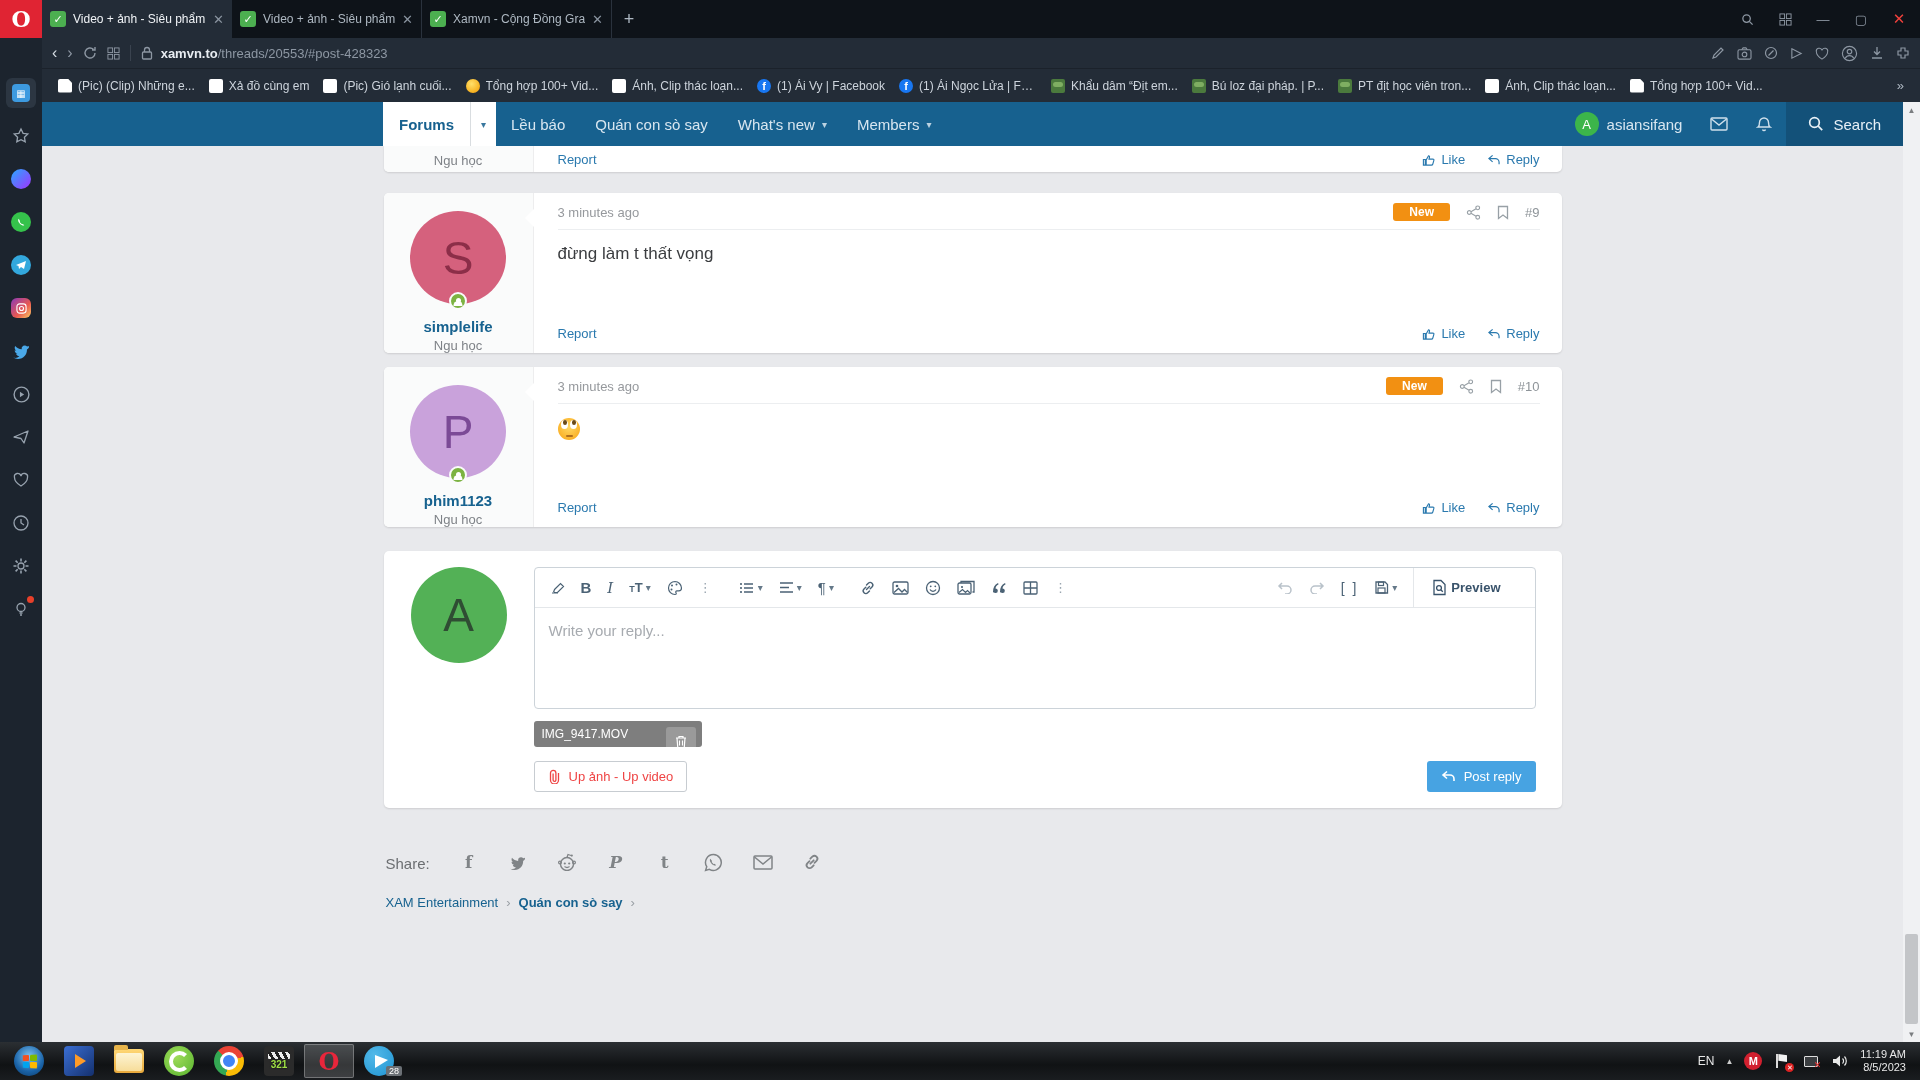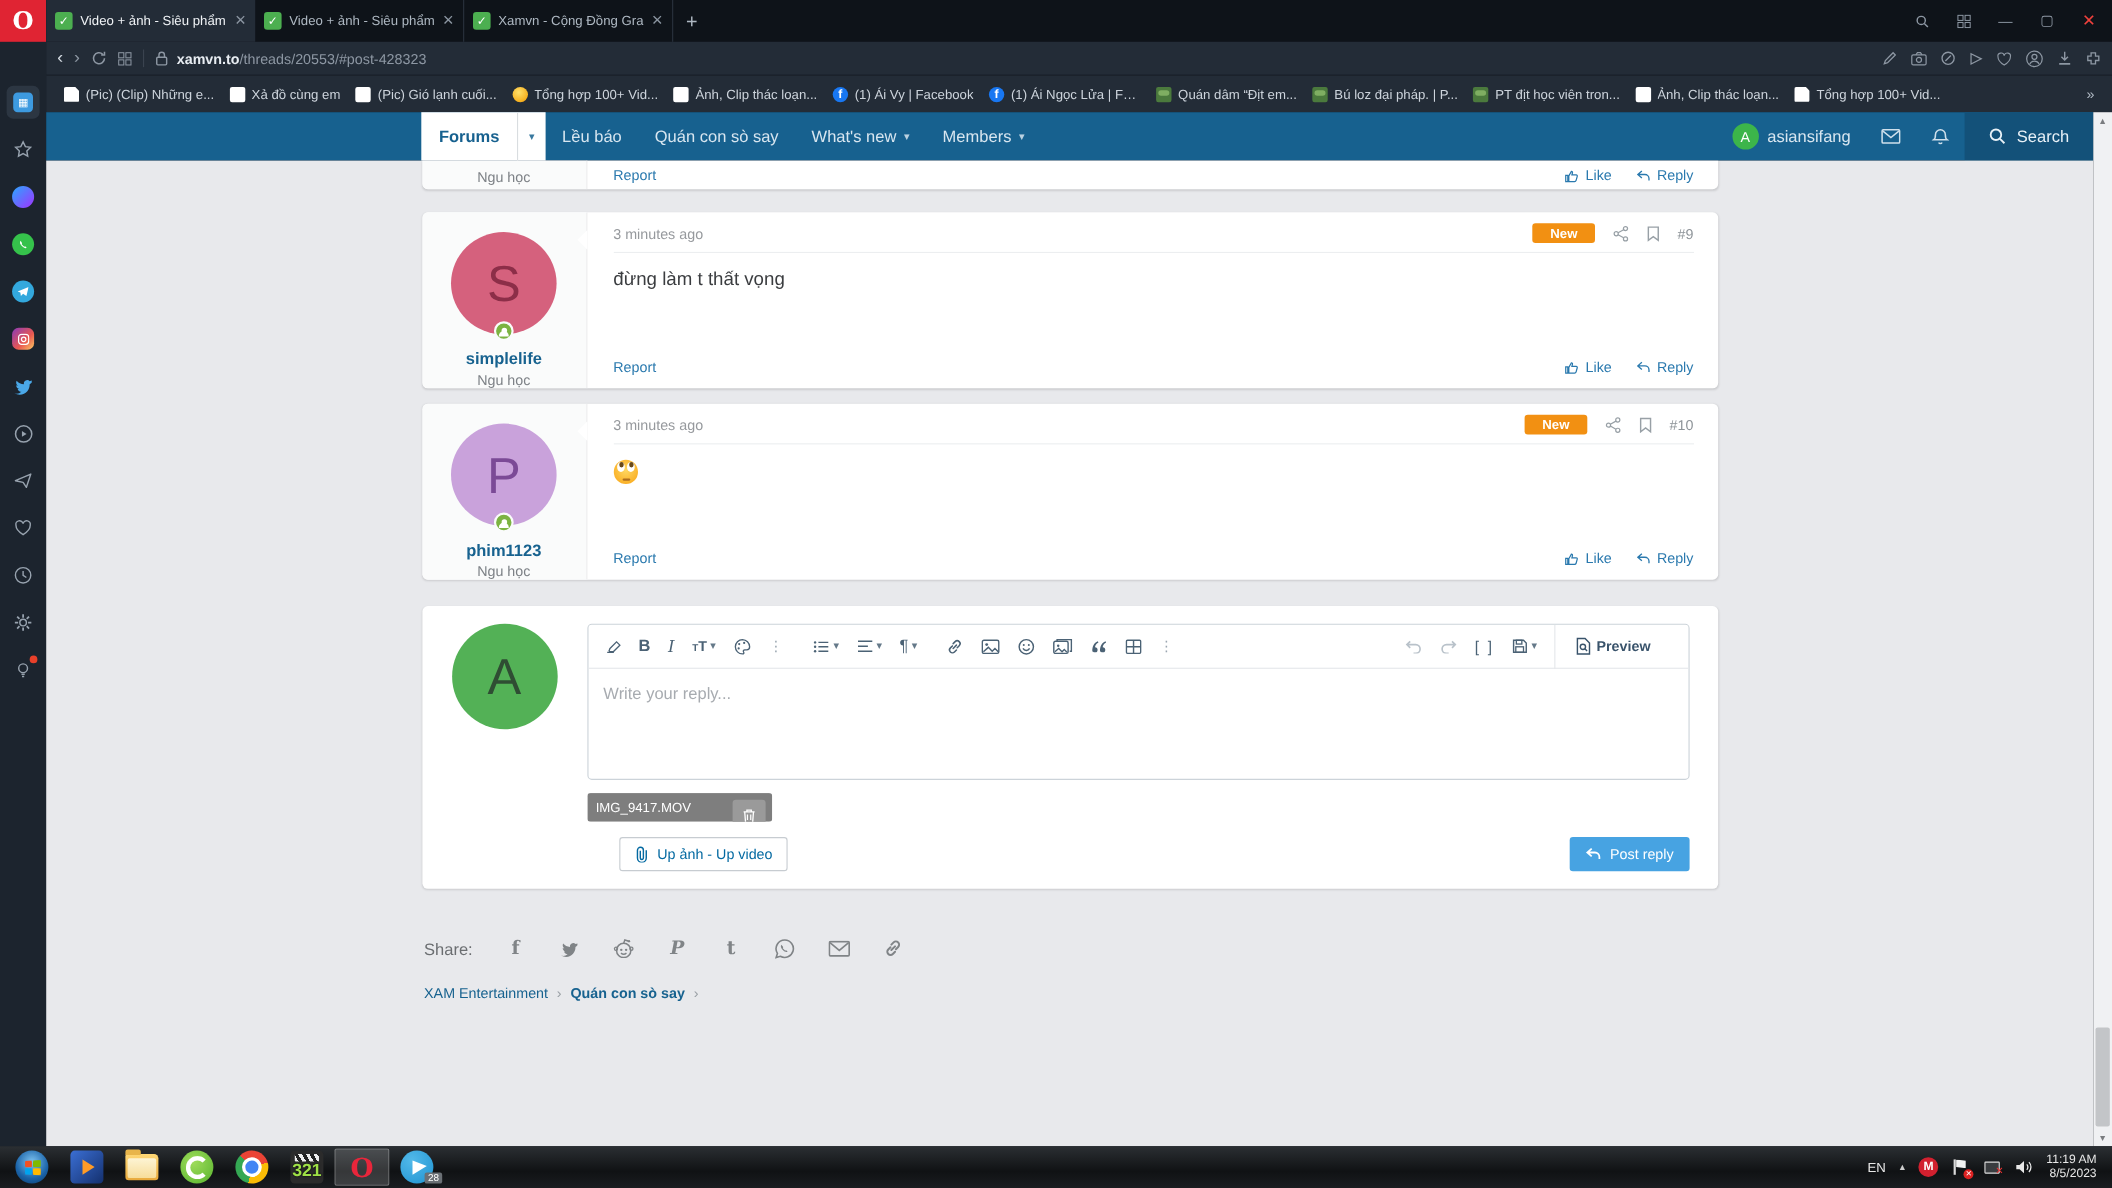"Quán dâm “Địt em..." span.bm-label { text: Quán -> Khẩu }
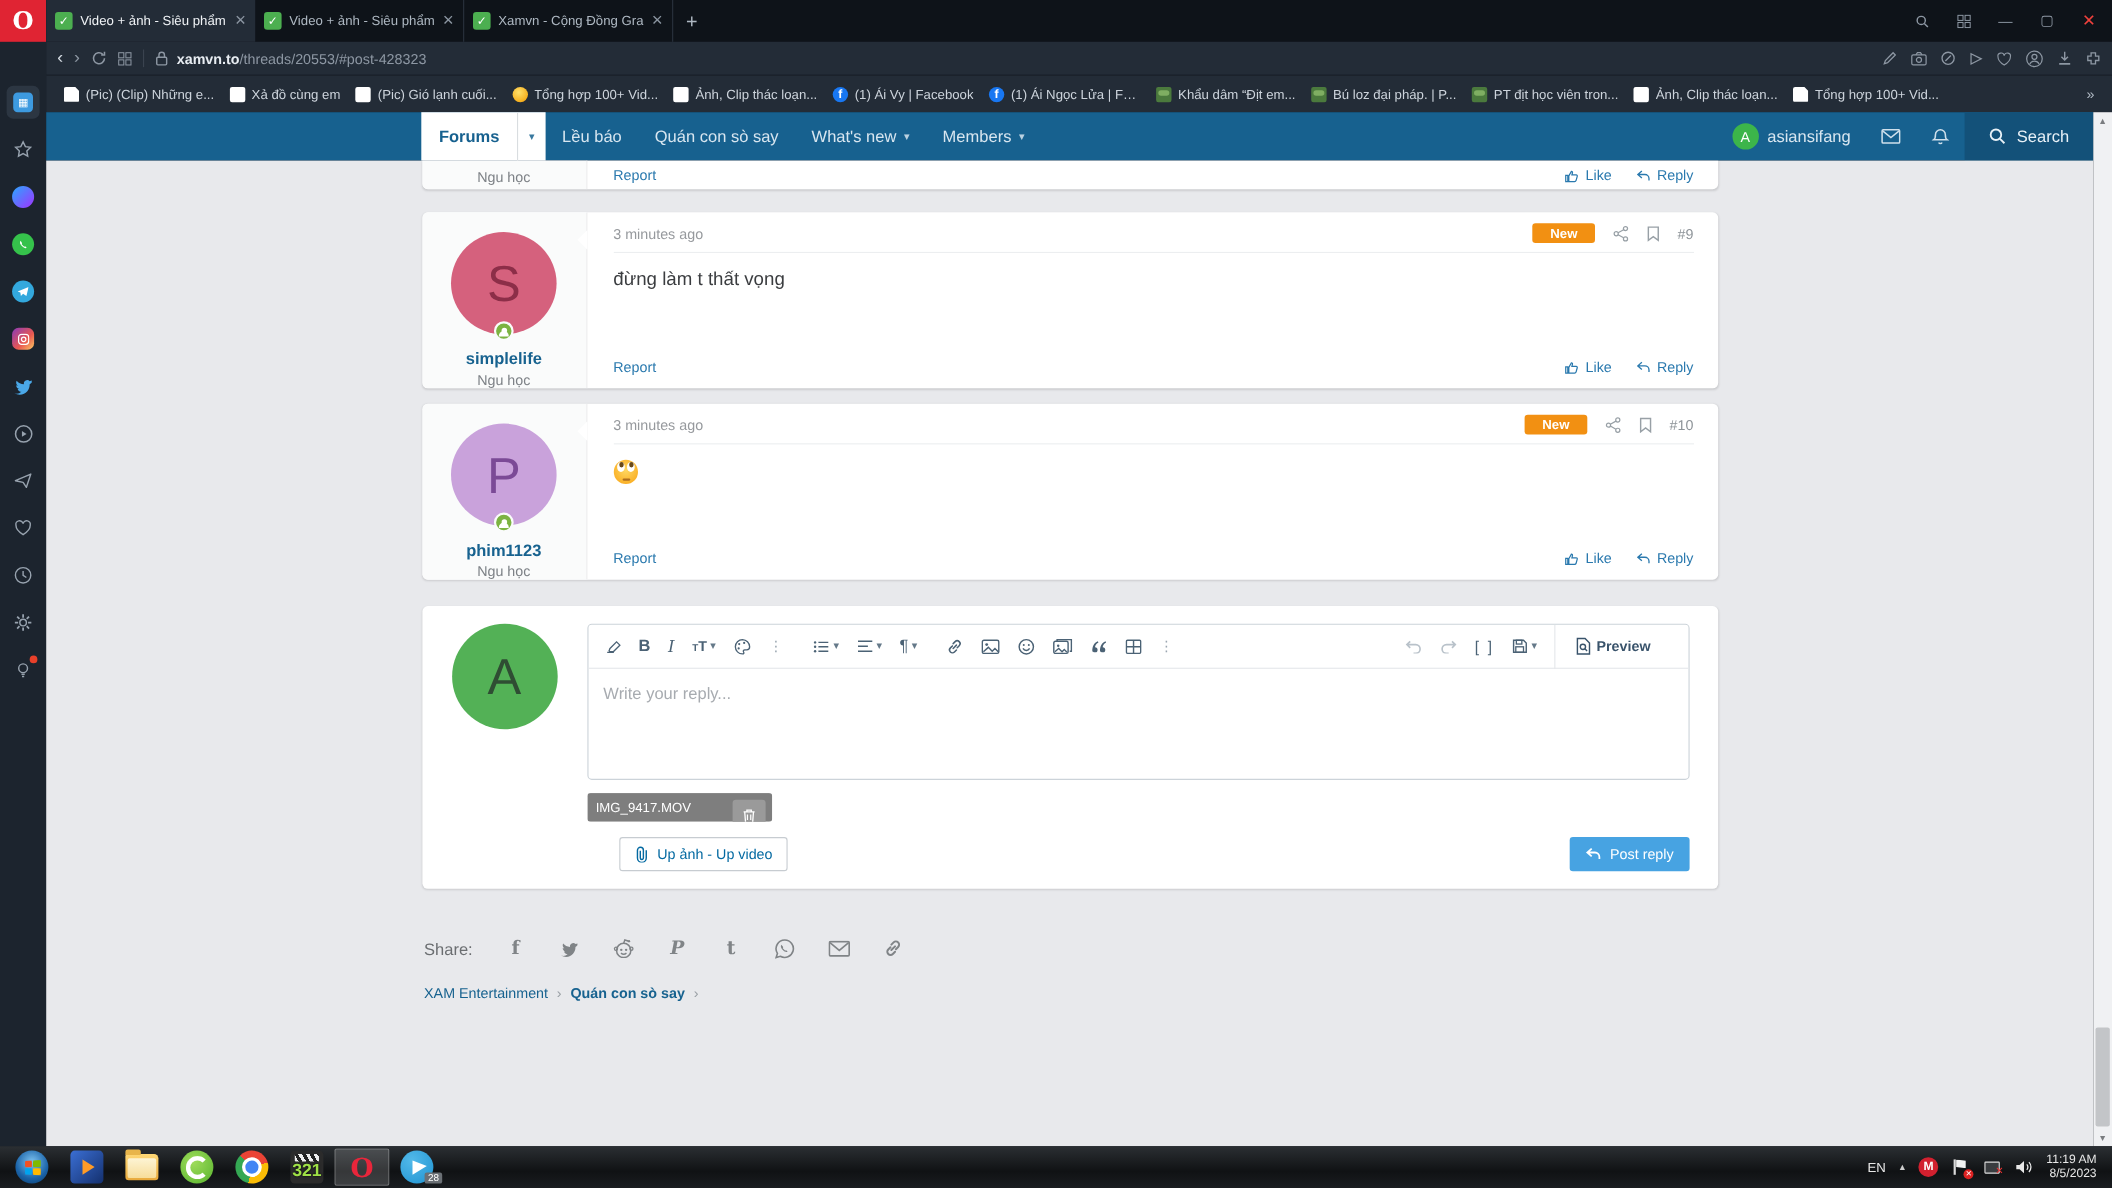"Up ảnh - Up video" .btn-upload { color: #0369a1 -> #ef4444; margin-left: 29px -> none }
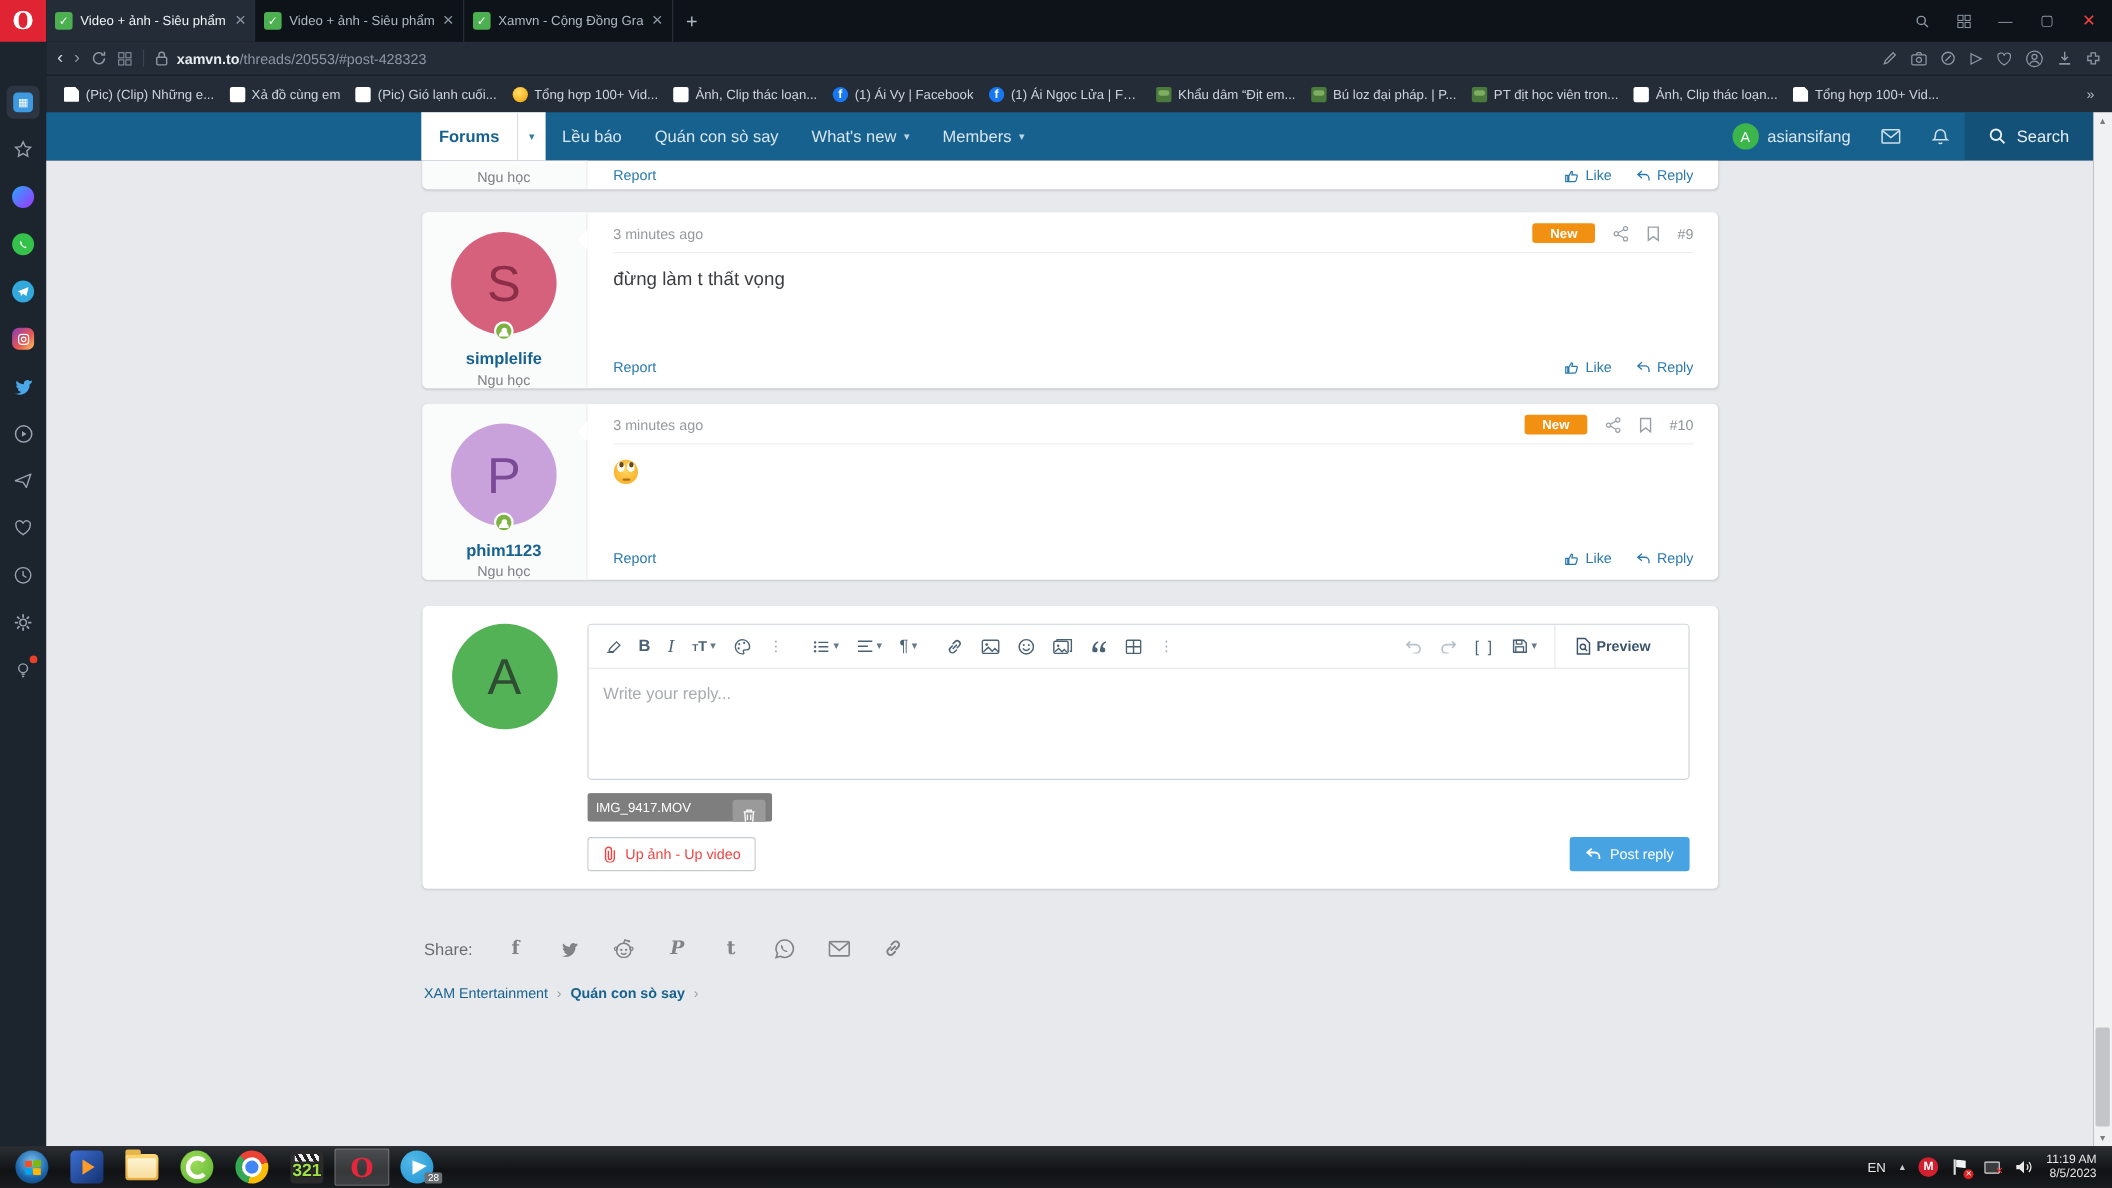"321" .mpc .n321 { font-size: 16px -> 10px }
